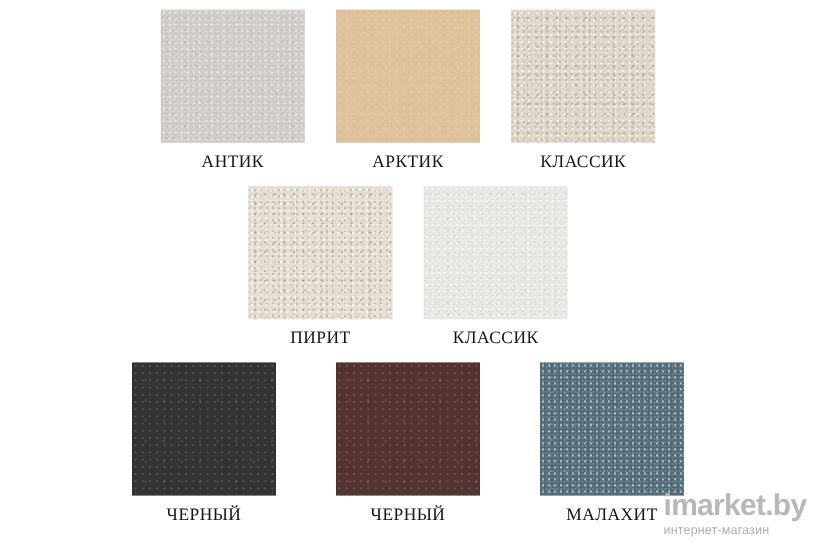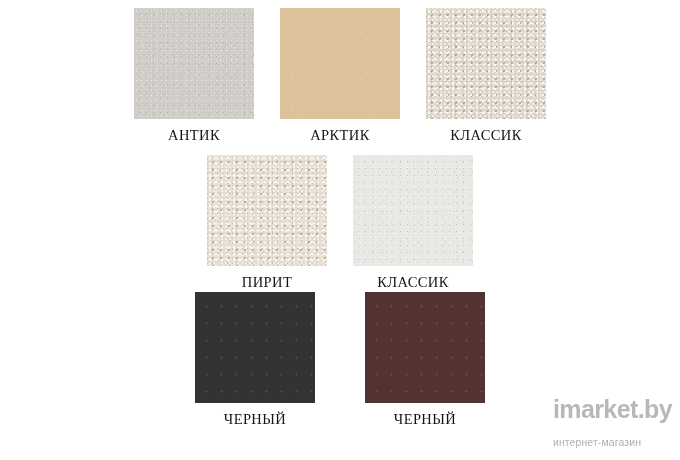"ЧЕРНЫЙ" #row-3 { top: 292px -> 302px }
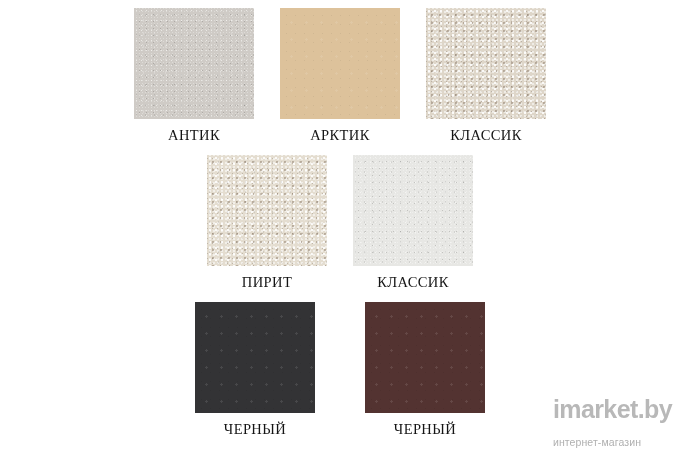"МАЛАХИТ" div.swatch-cell { html: none -> <div> <div></div> <div>МАЛАХИТ</div> </div> }
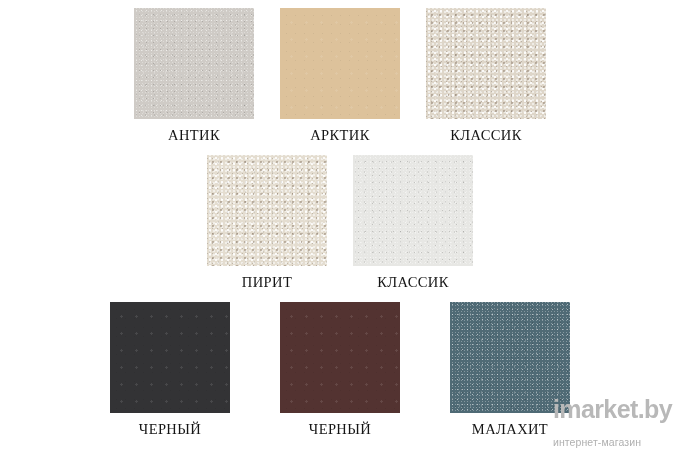"интернет-магазин" .wm-sub { margin-top: 15px -> 3px }
